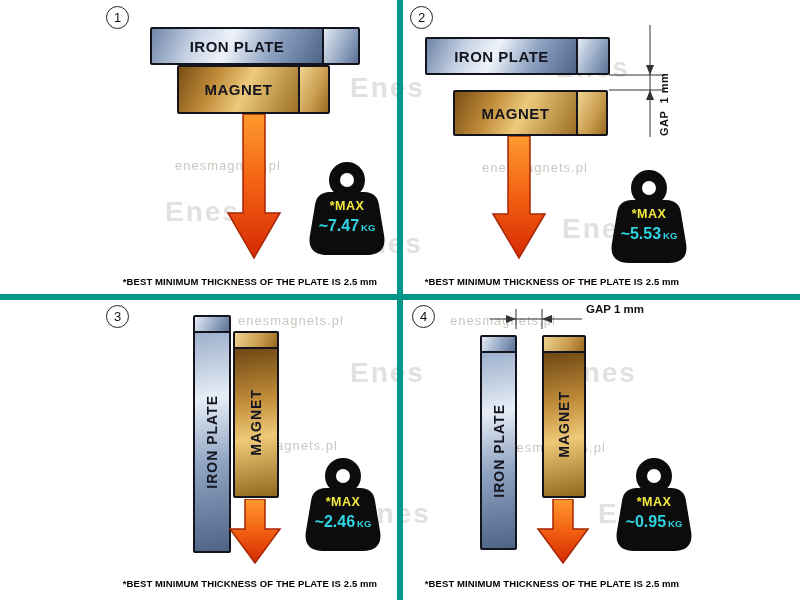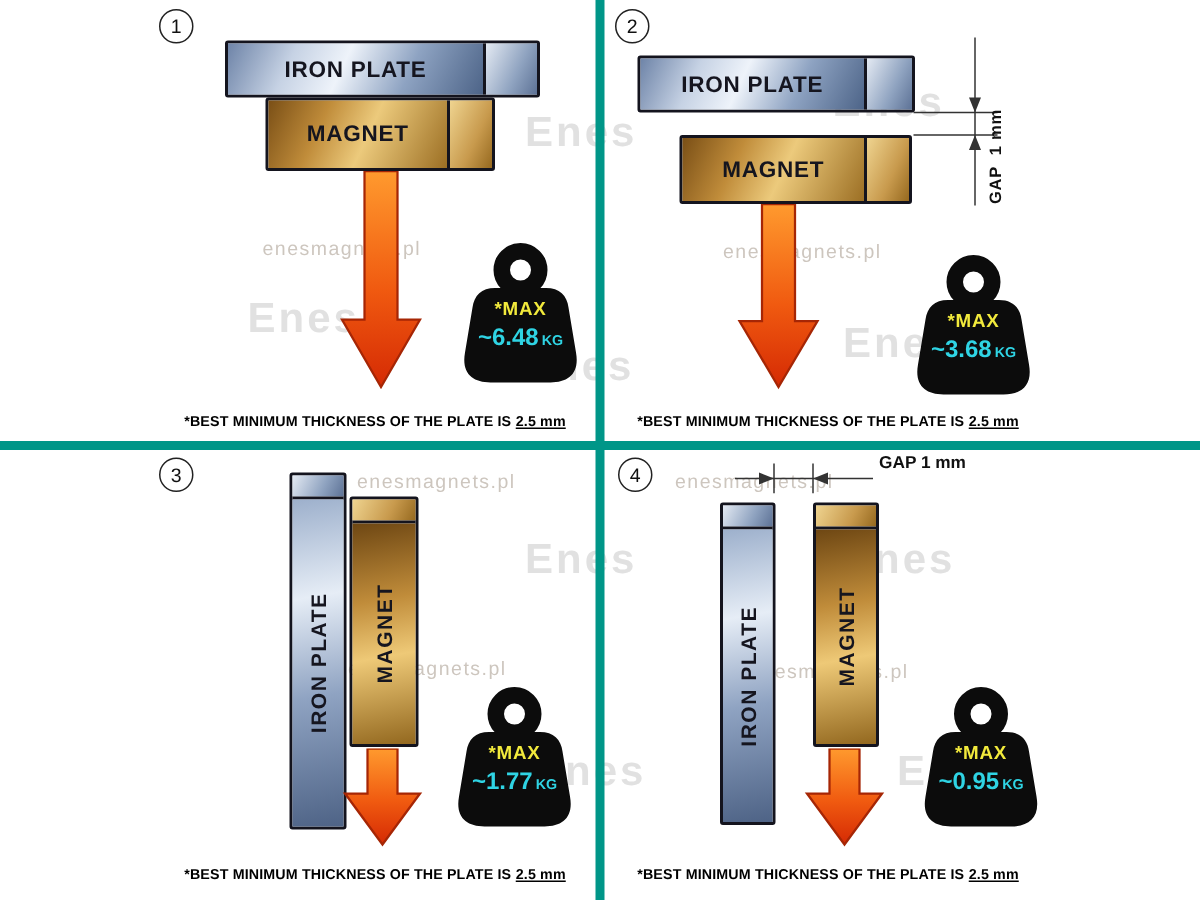"~6.48" span { text: 6.48 -> 7.47 }
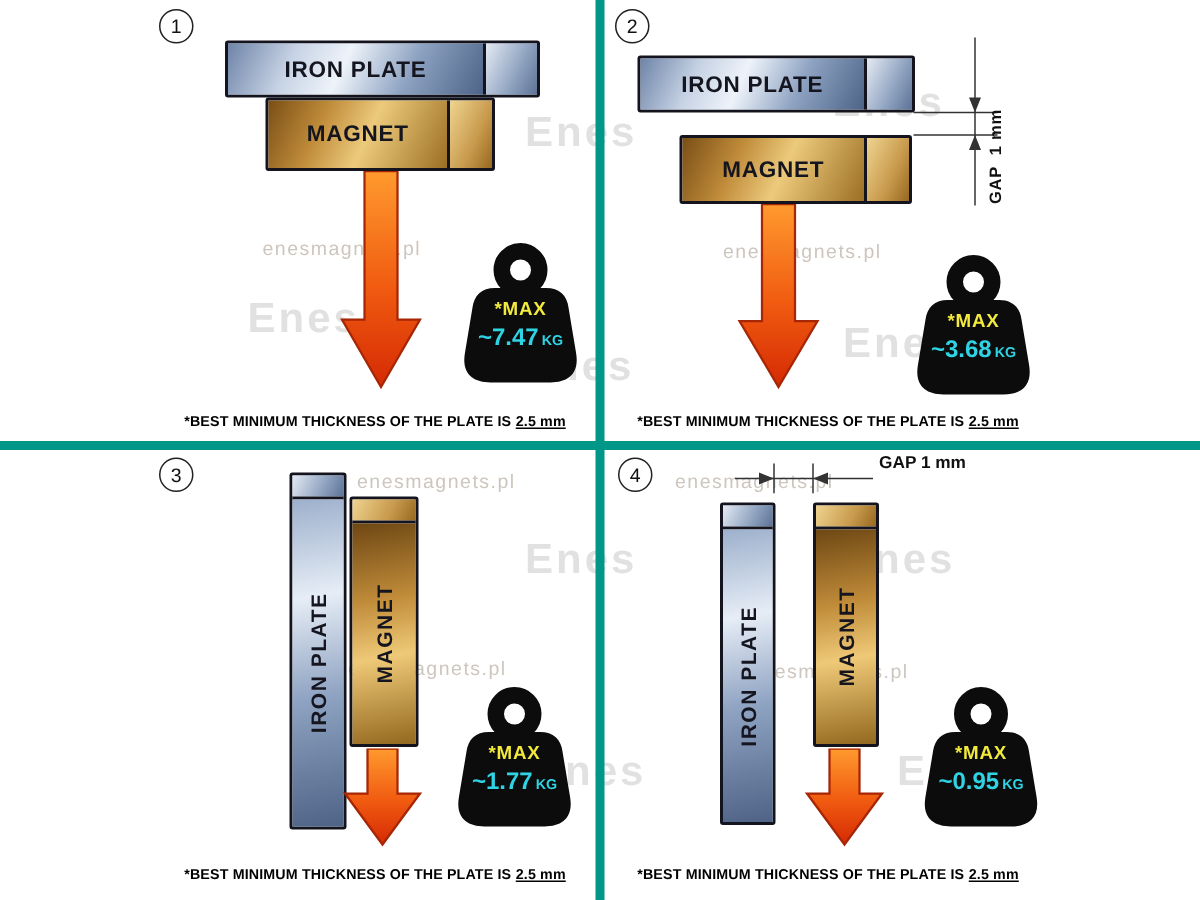"~3.68" span { text: 3.68 -> 5.53 }
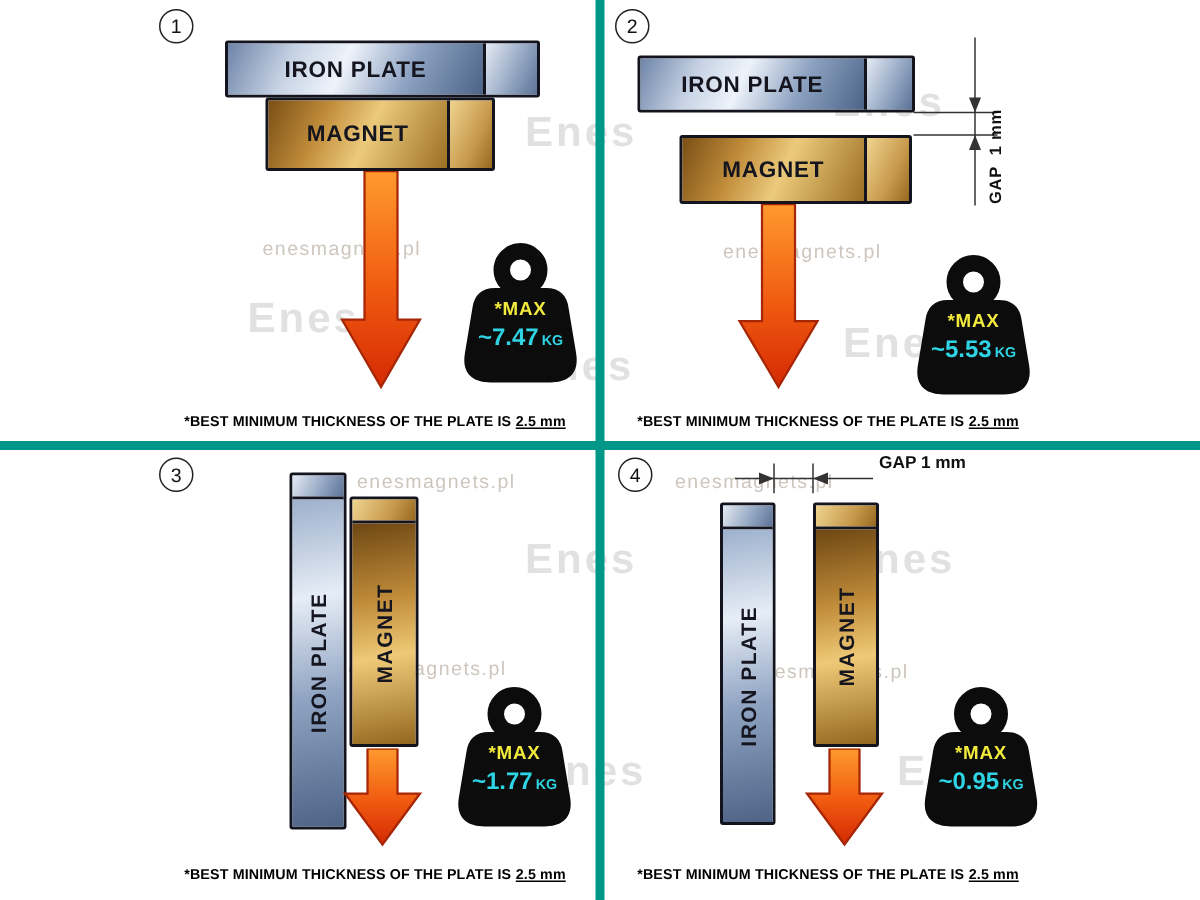"2.5 mm" .caption b { text-decoration: underline -> none }
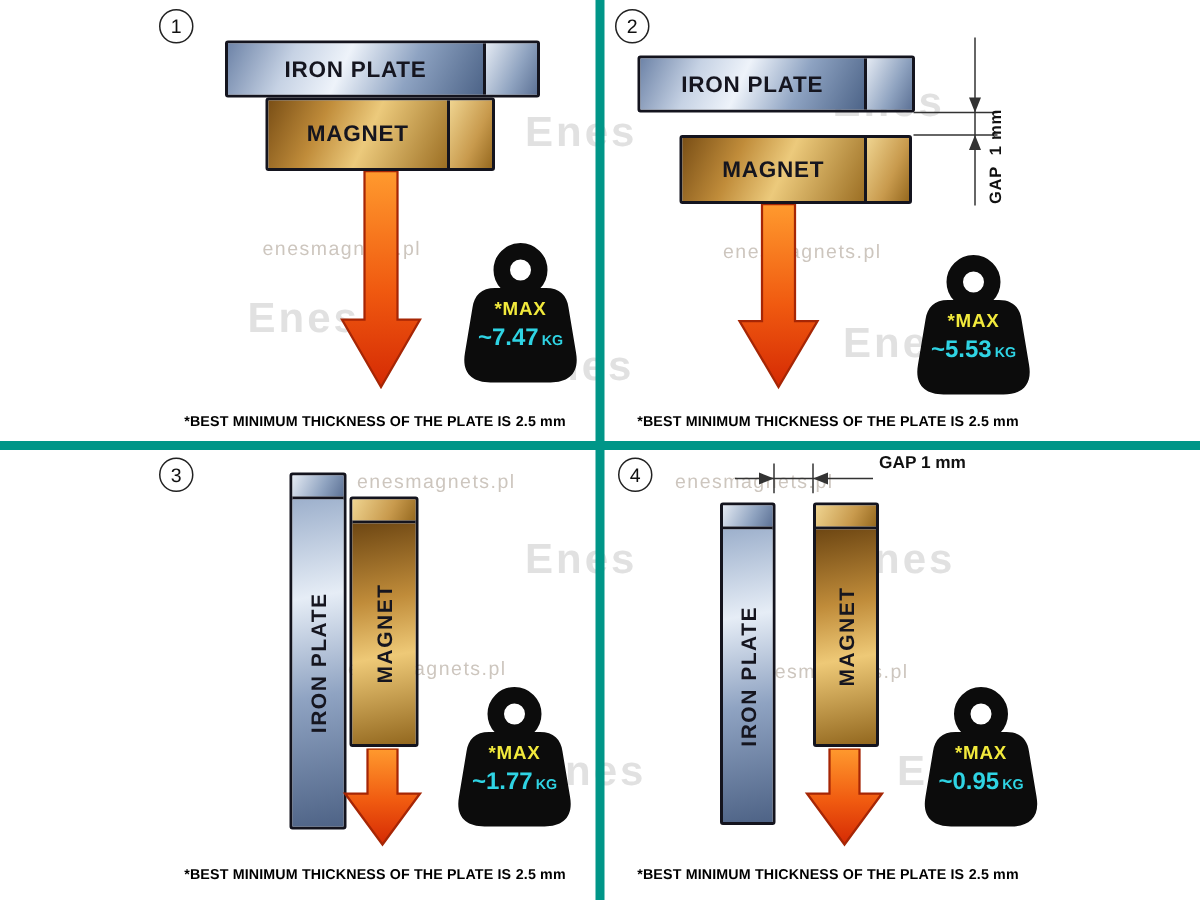"~1.77" span { text: 1.77 -> 2.46 }
